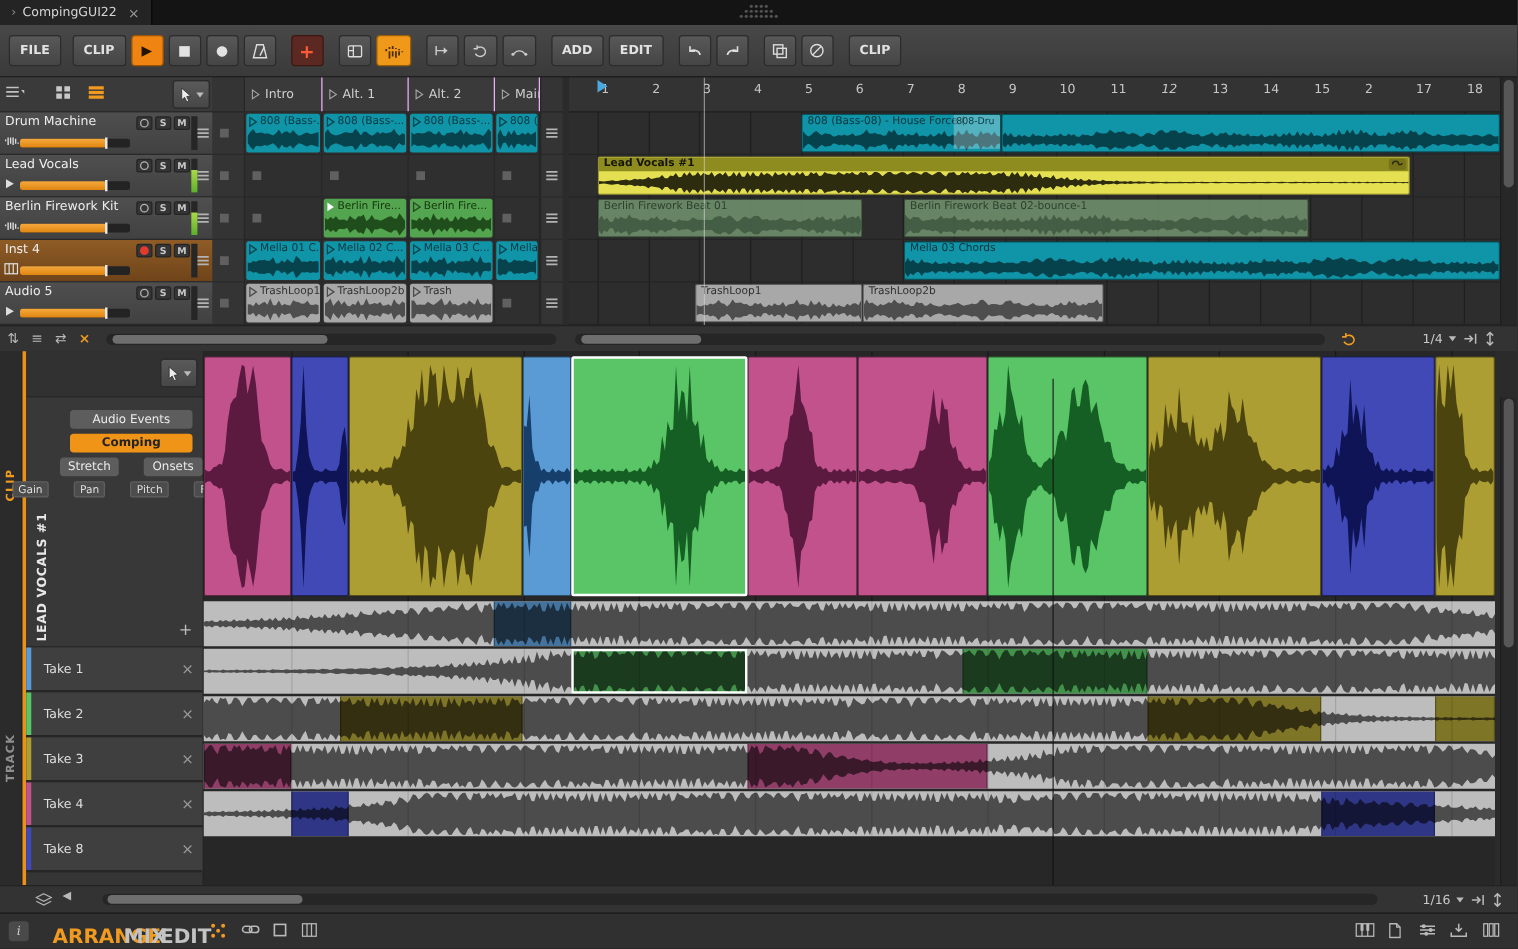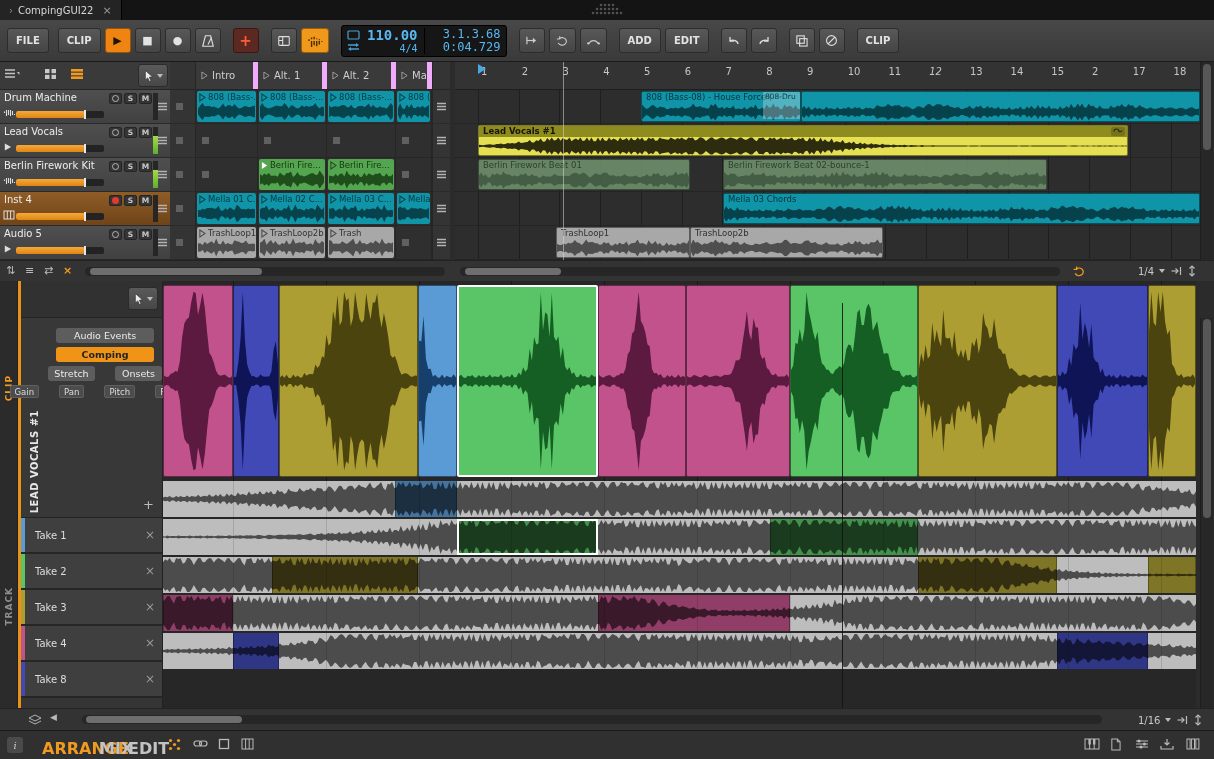"110.00" div.display { html: <div> <div> <span> <svg> <rect></rect> </svg> </span> <span> <svg> <path></path> <path></path> </svg> </span> </div> <div> <span>110.00</span> <span>4/4</span> </div> <div> <span>3.1.3.68</span> <span>0:04.729</span> </div> </div> -> none }
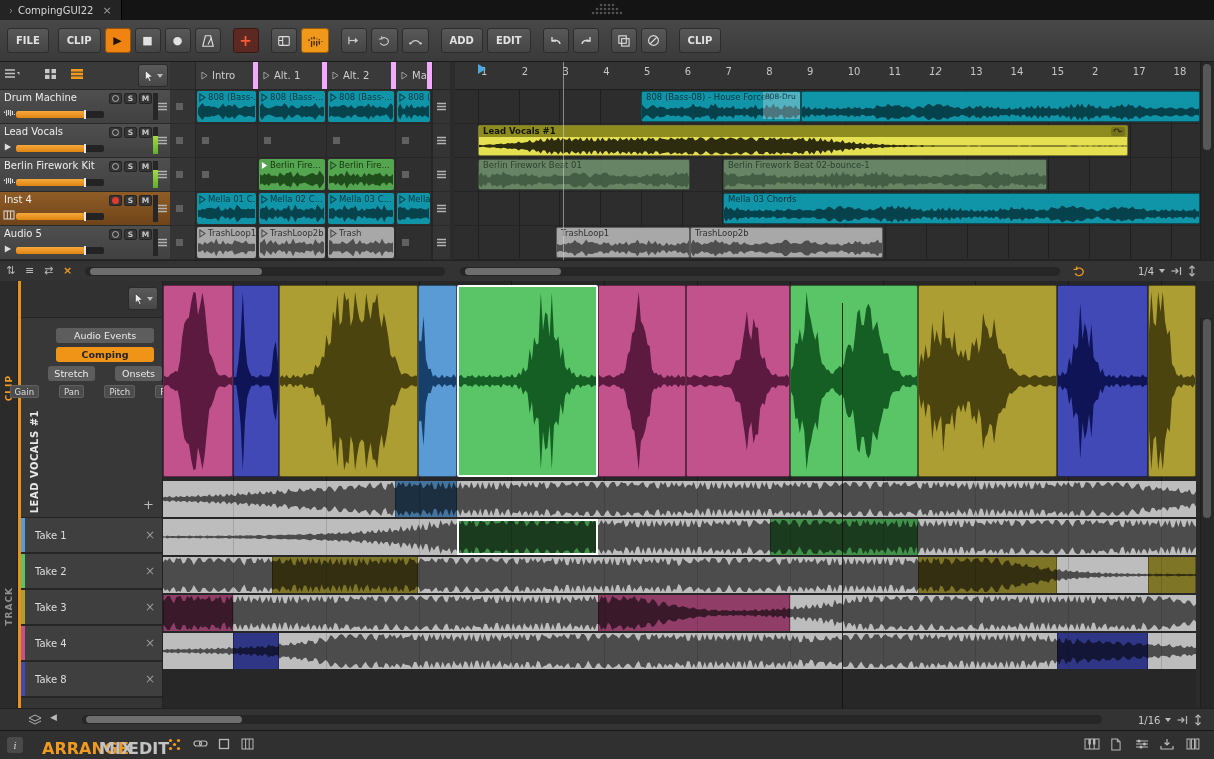"Intro" .scene { border-right: 5px solid #f0abfc -> 1px solid #f0abfc }
